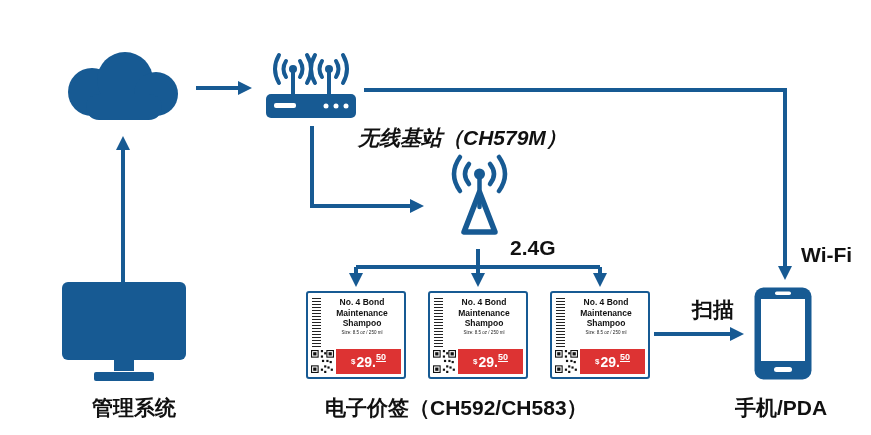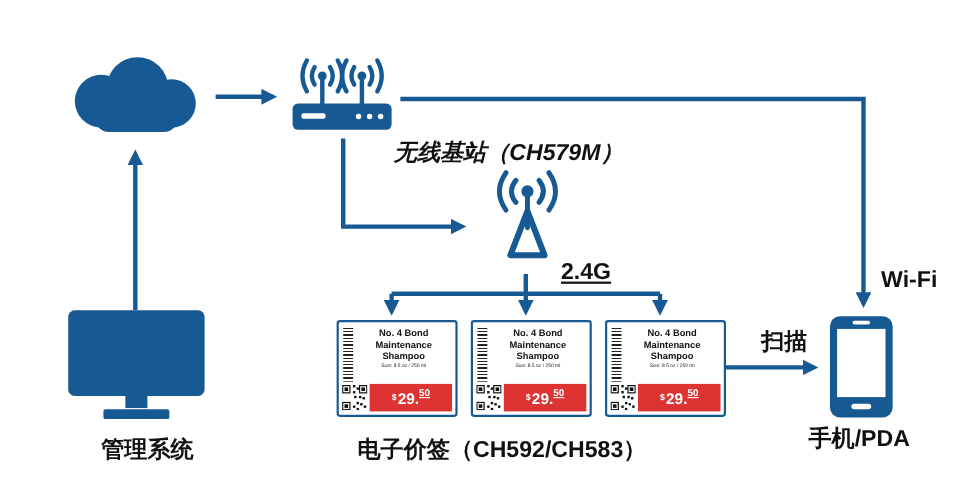"2.4G" div.label { text-decoration: underline -> none }
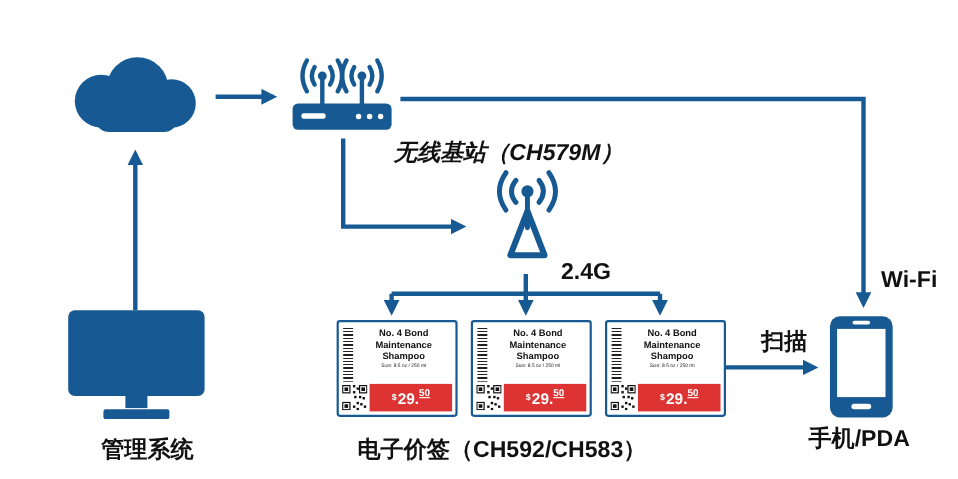"No. 4 Bond" .tag { width: 110px -> 100px }
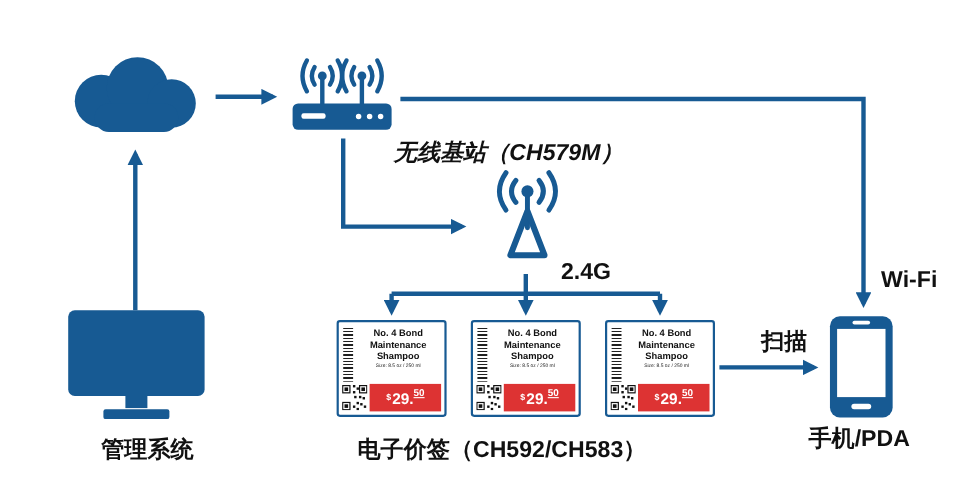"手机/PDA" div.label { top: 384px -> 394px }
